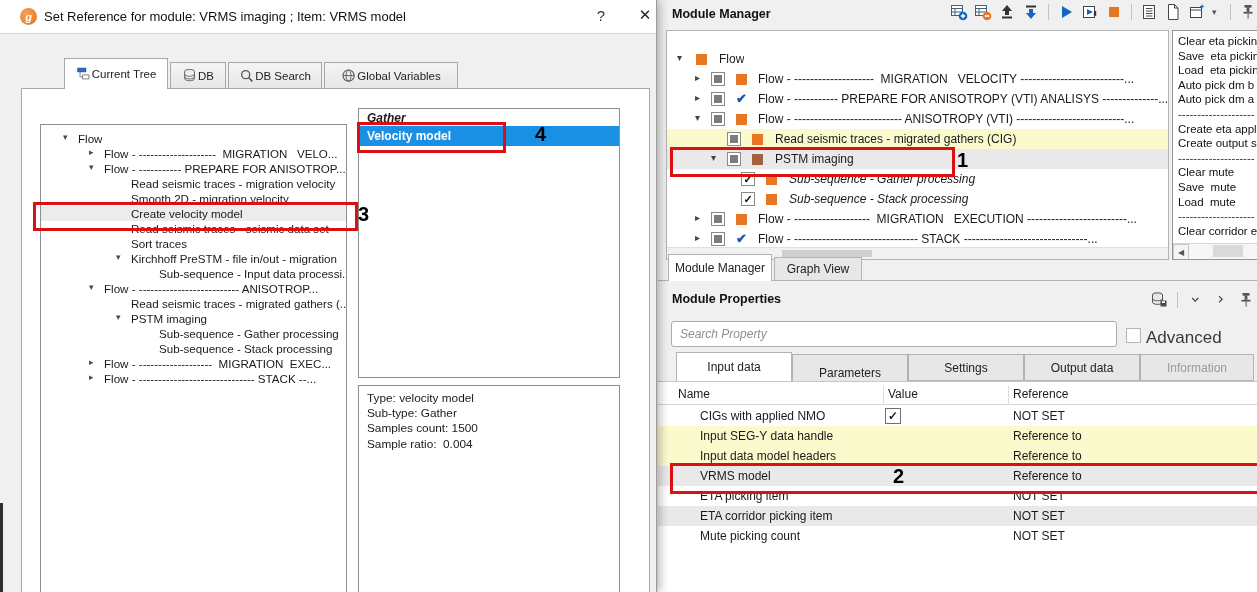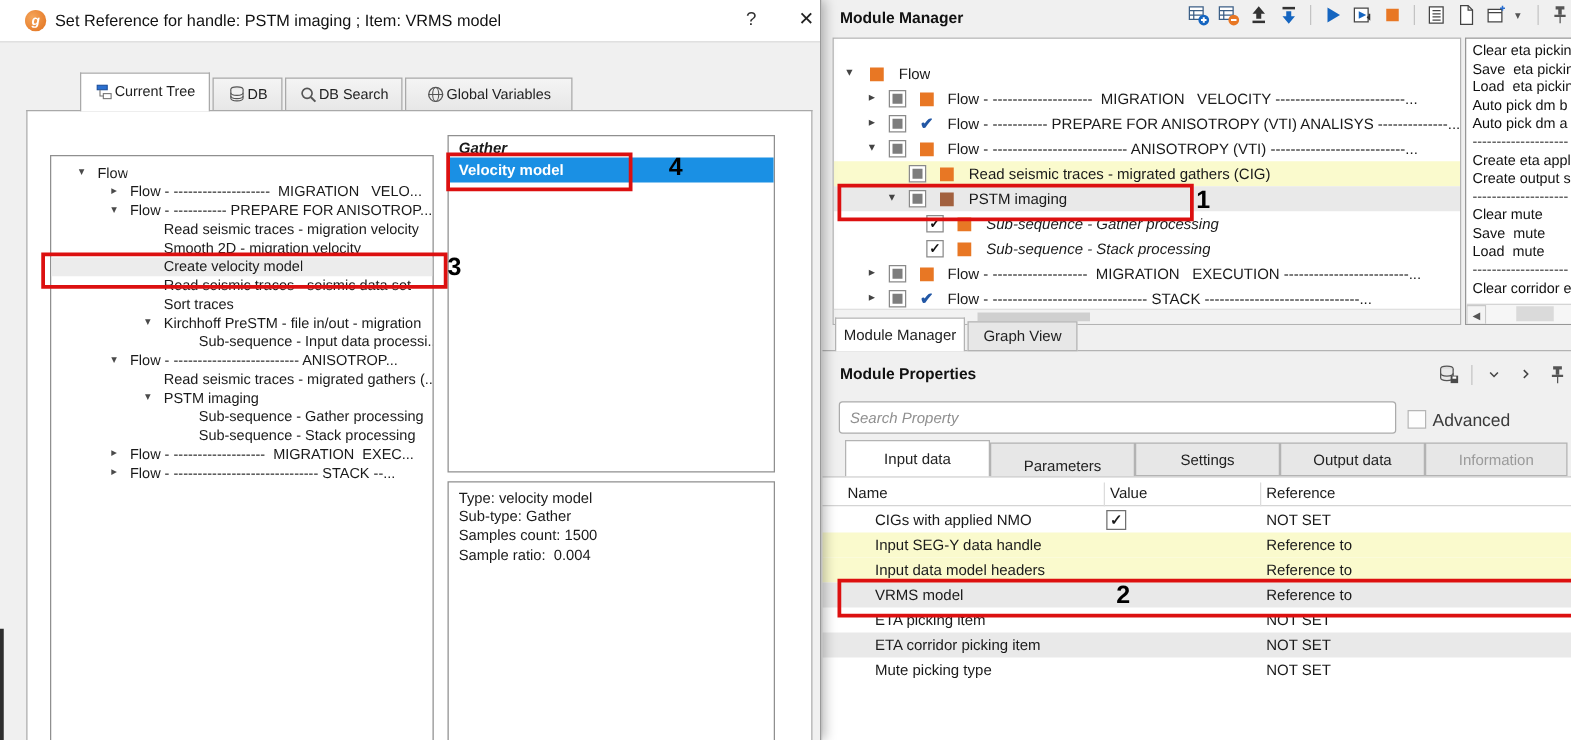"Set Reference for handle: PSTM" span { text: handle: PSTM -> module: VRMS }
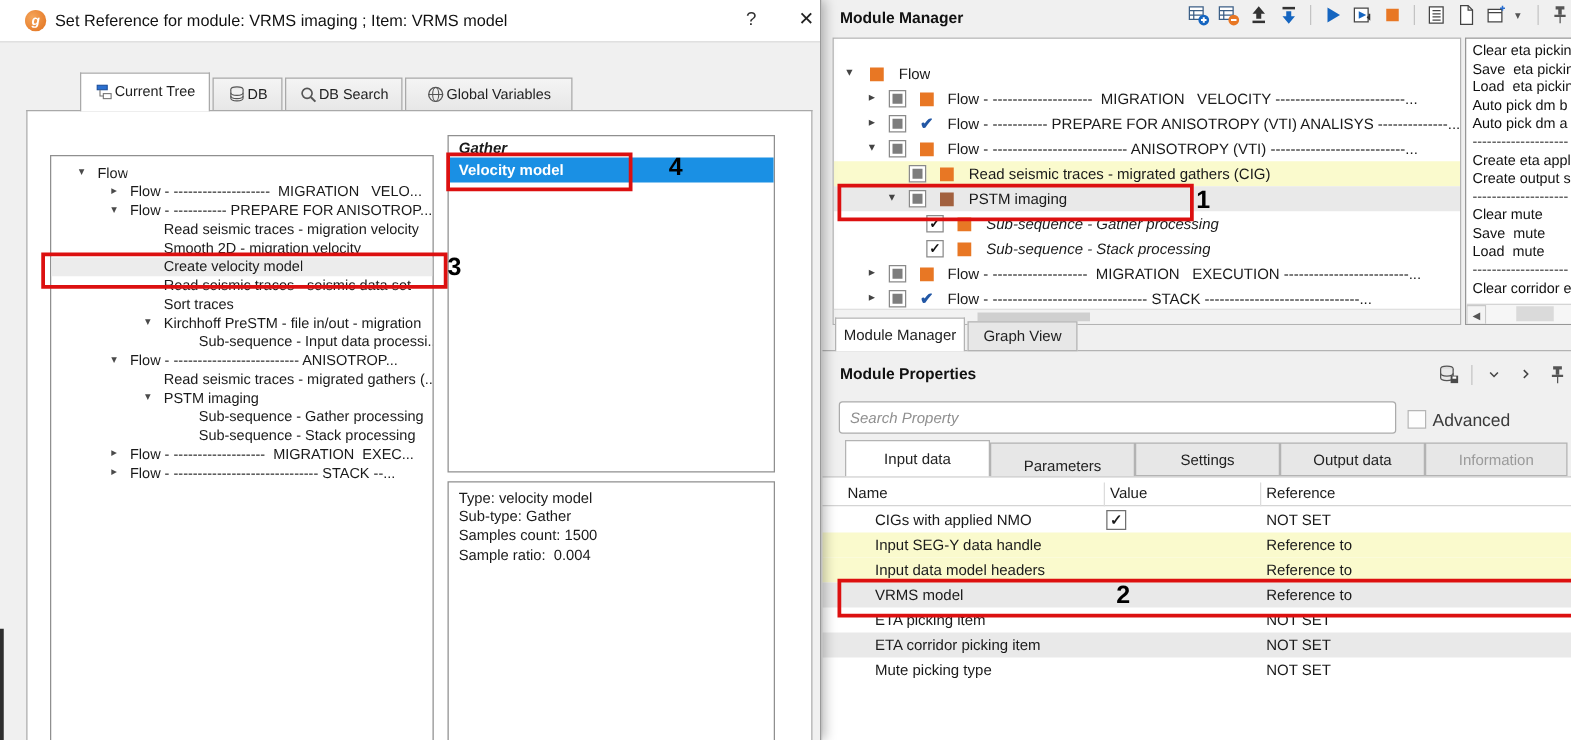"Advanced" #adv-label { font-size: 14px -> 17px }
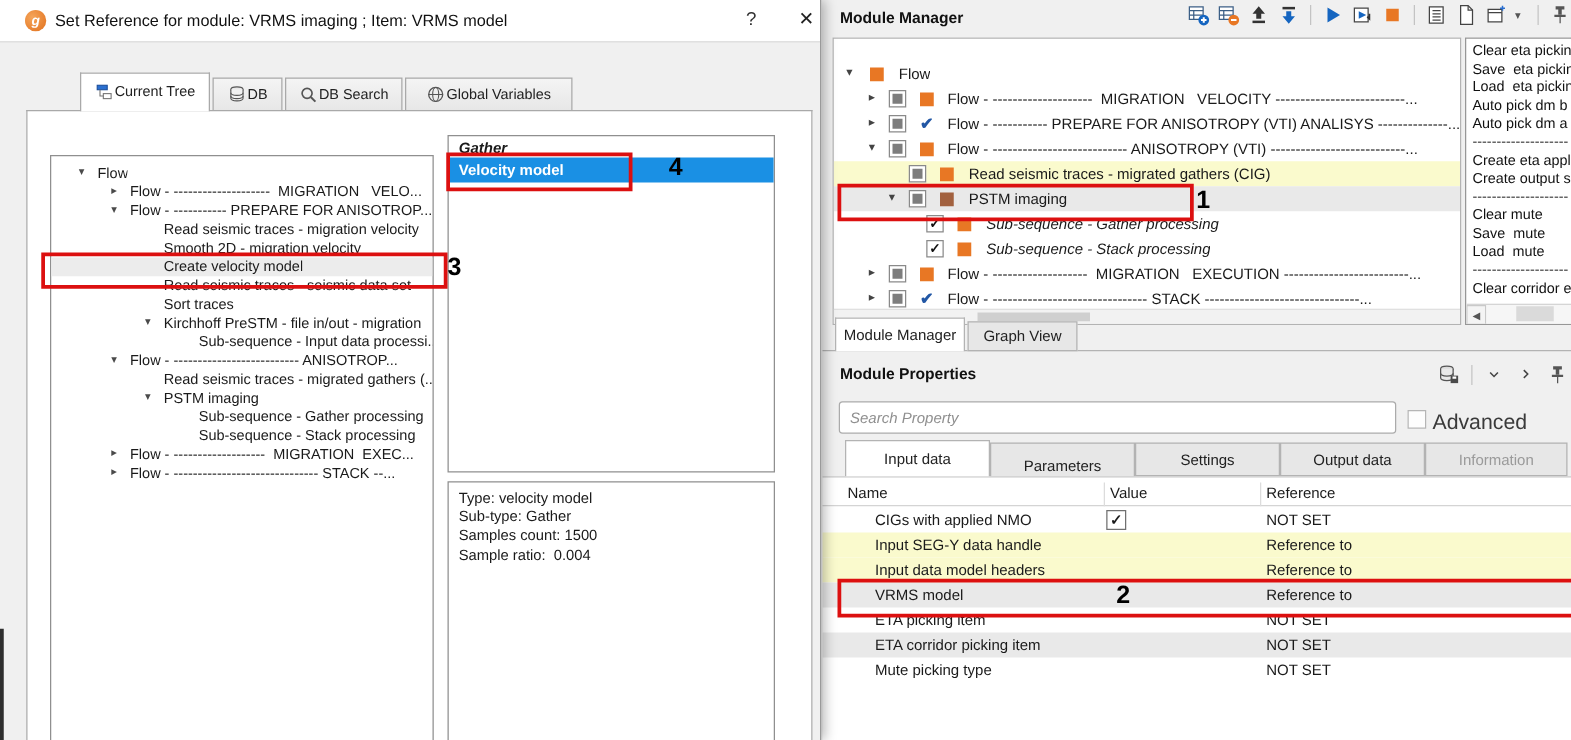"Mute picking type" span.mp-name { text: type -> count }
